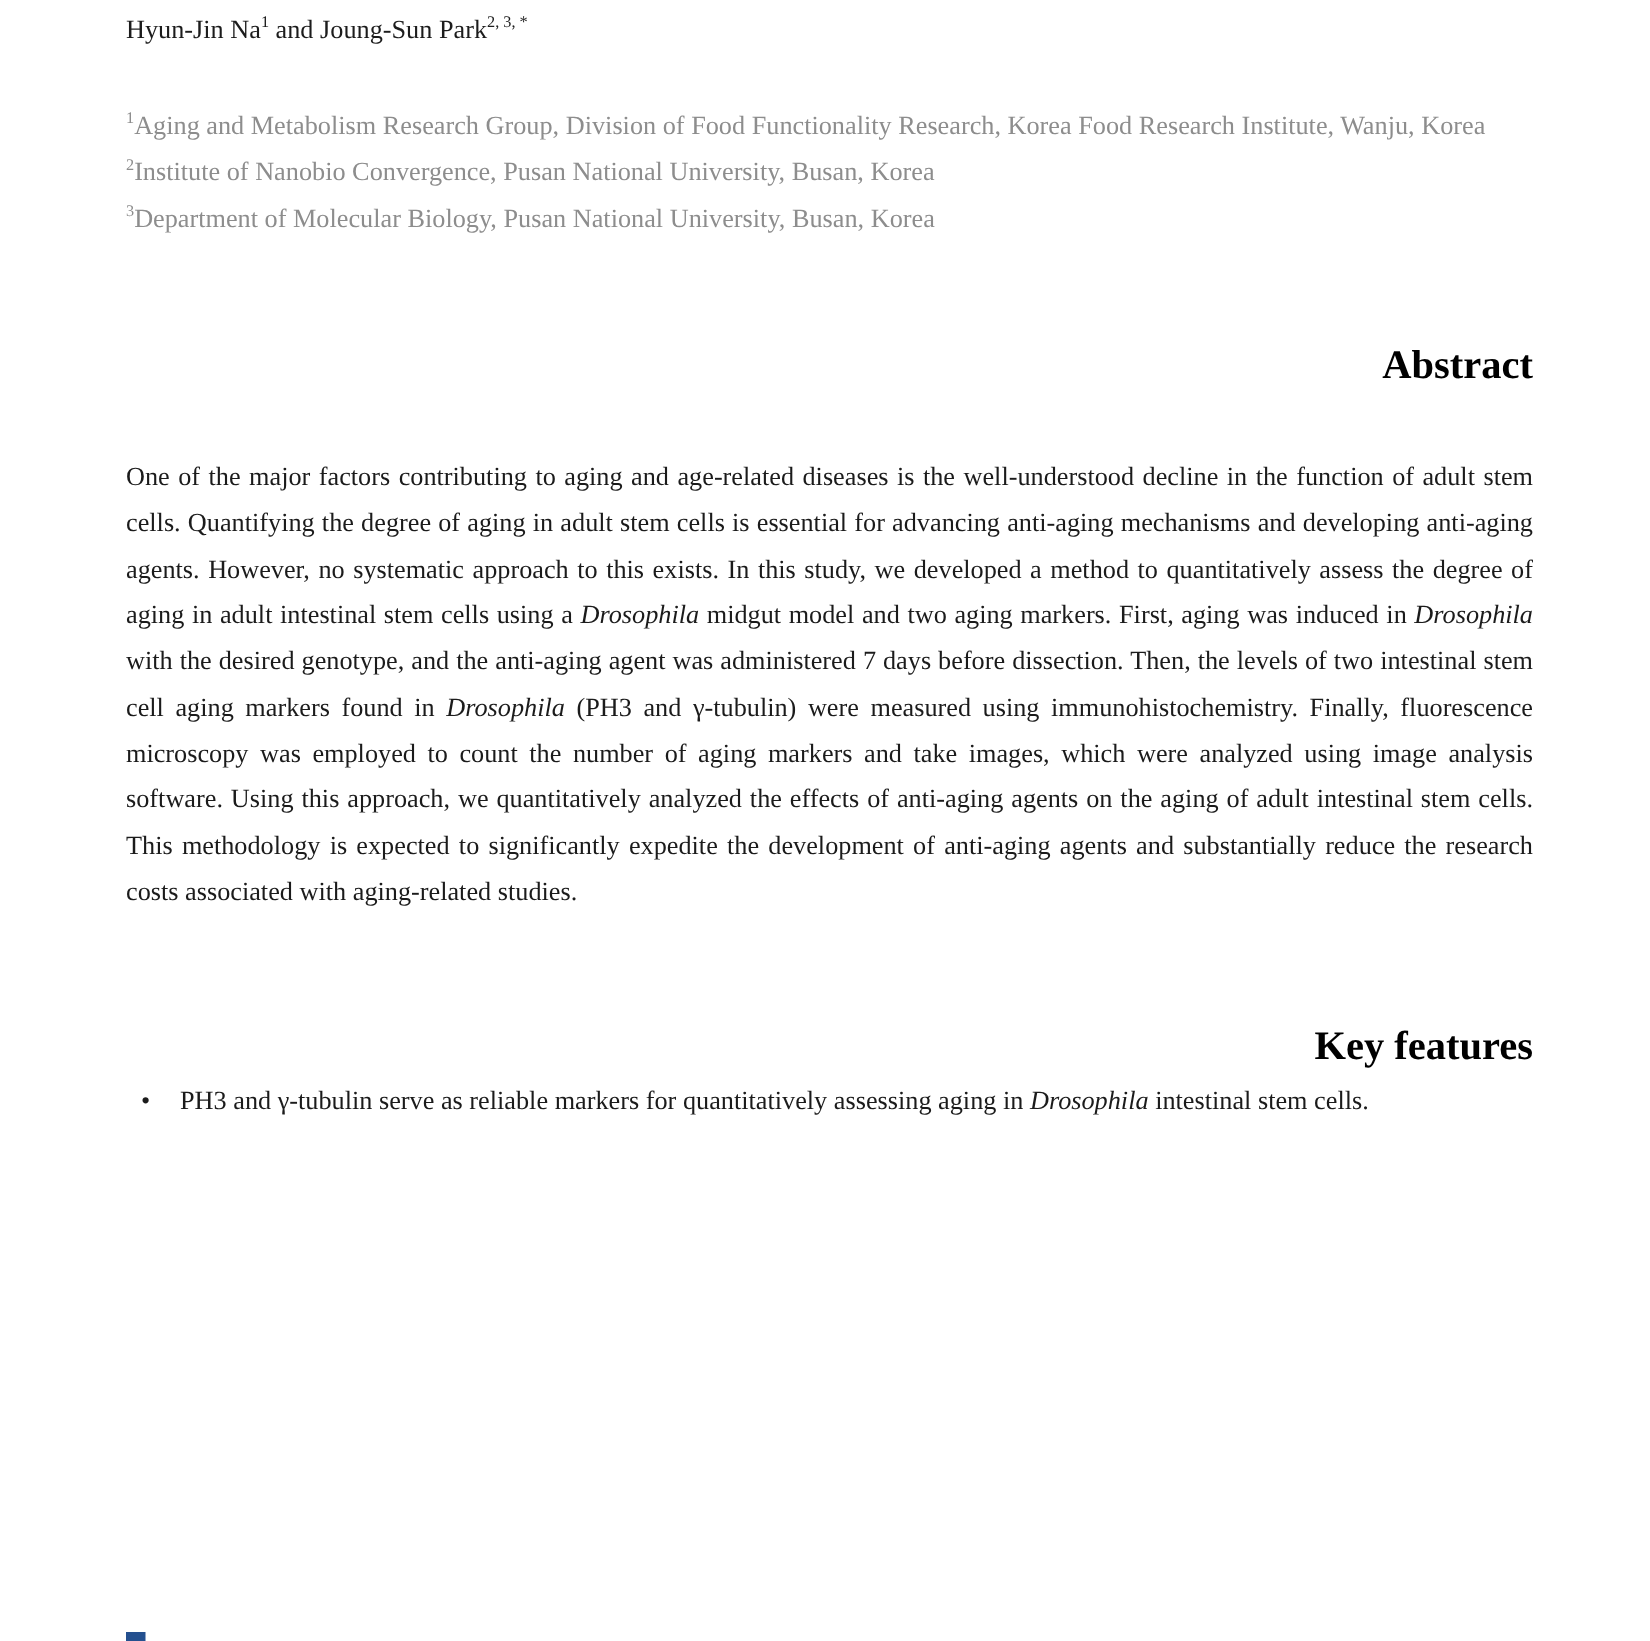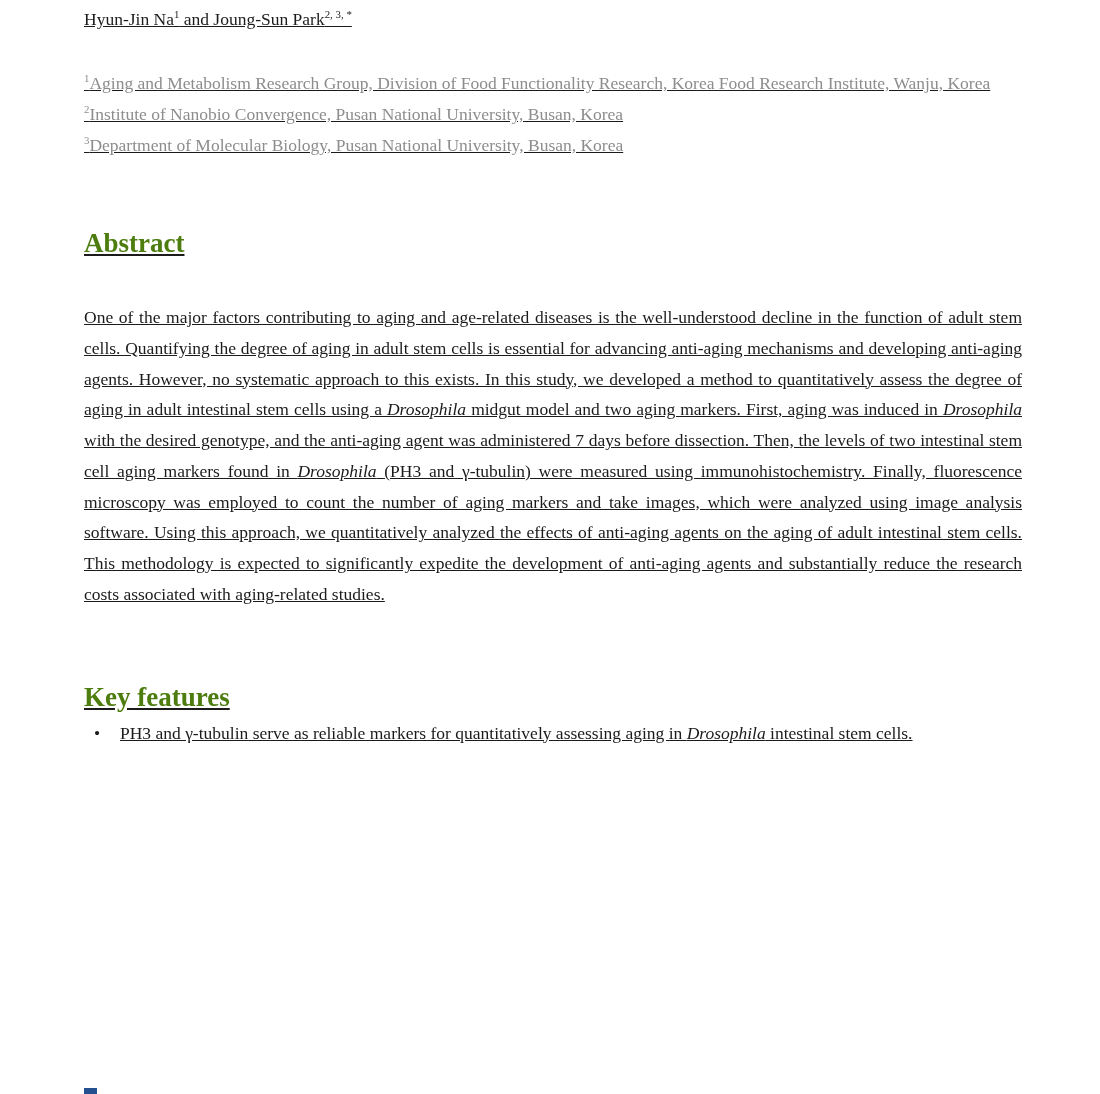"Hyun-Jin Na1 and Joung-Sun Park2," .page { text-decoration: underline -> none }
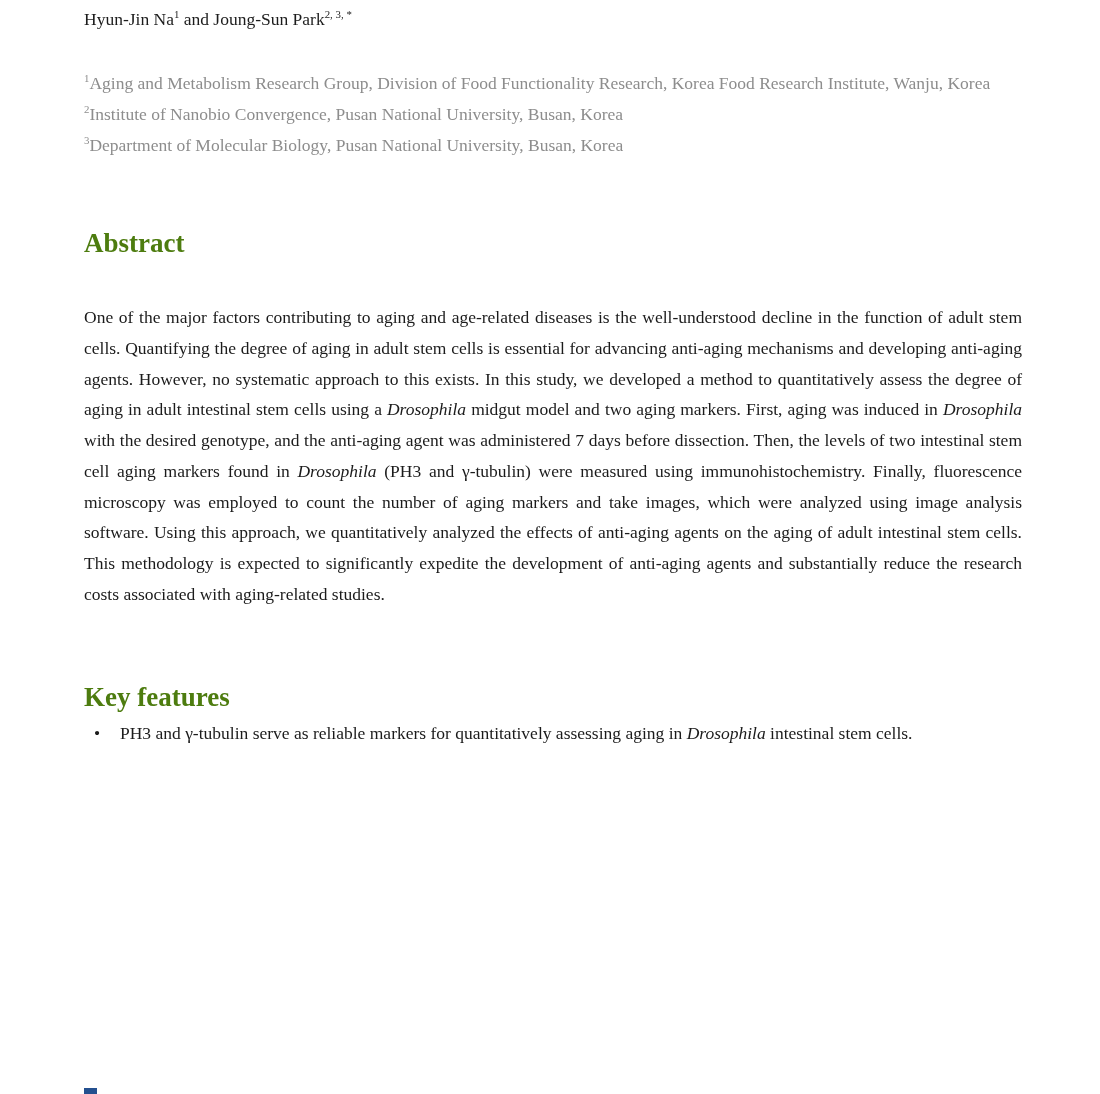"Abstract" h1.section-heading { color: #4d7c0f -> #000000; text-align: none -> right }
